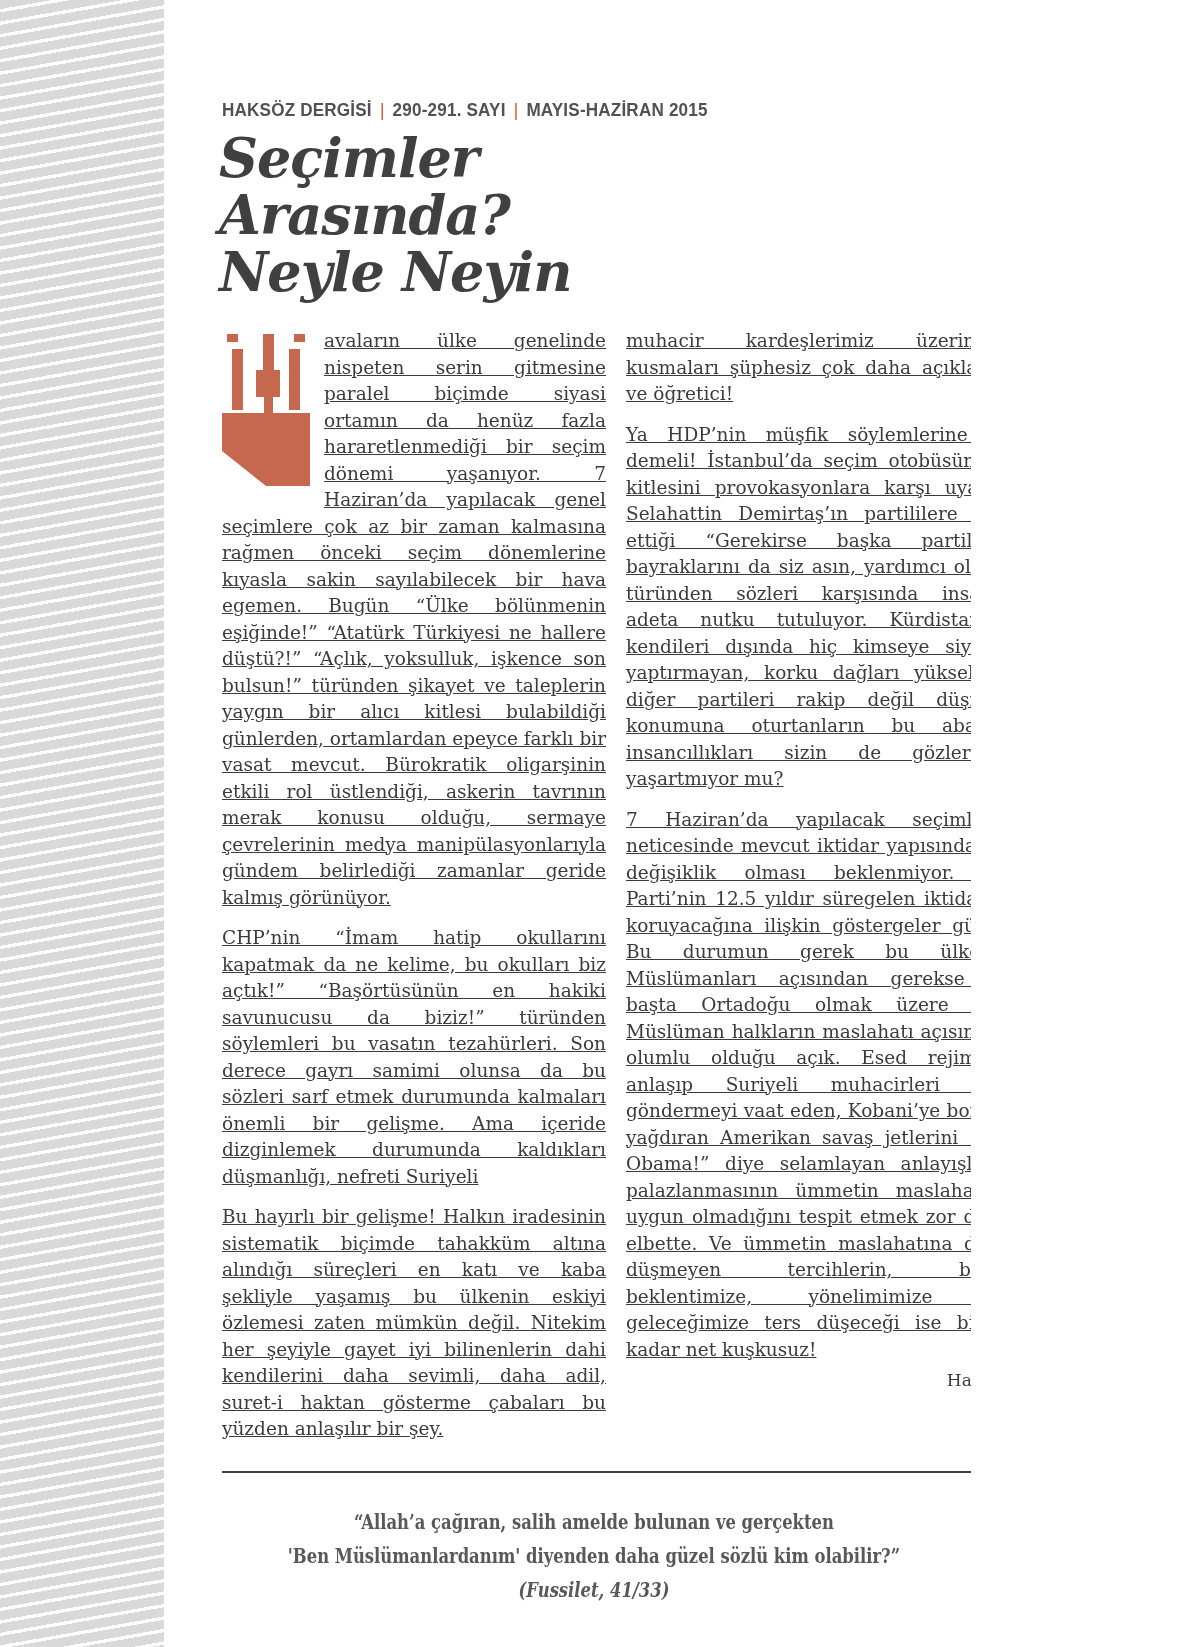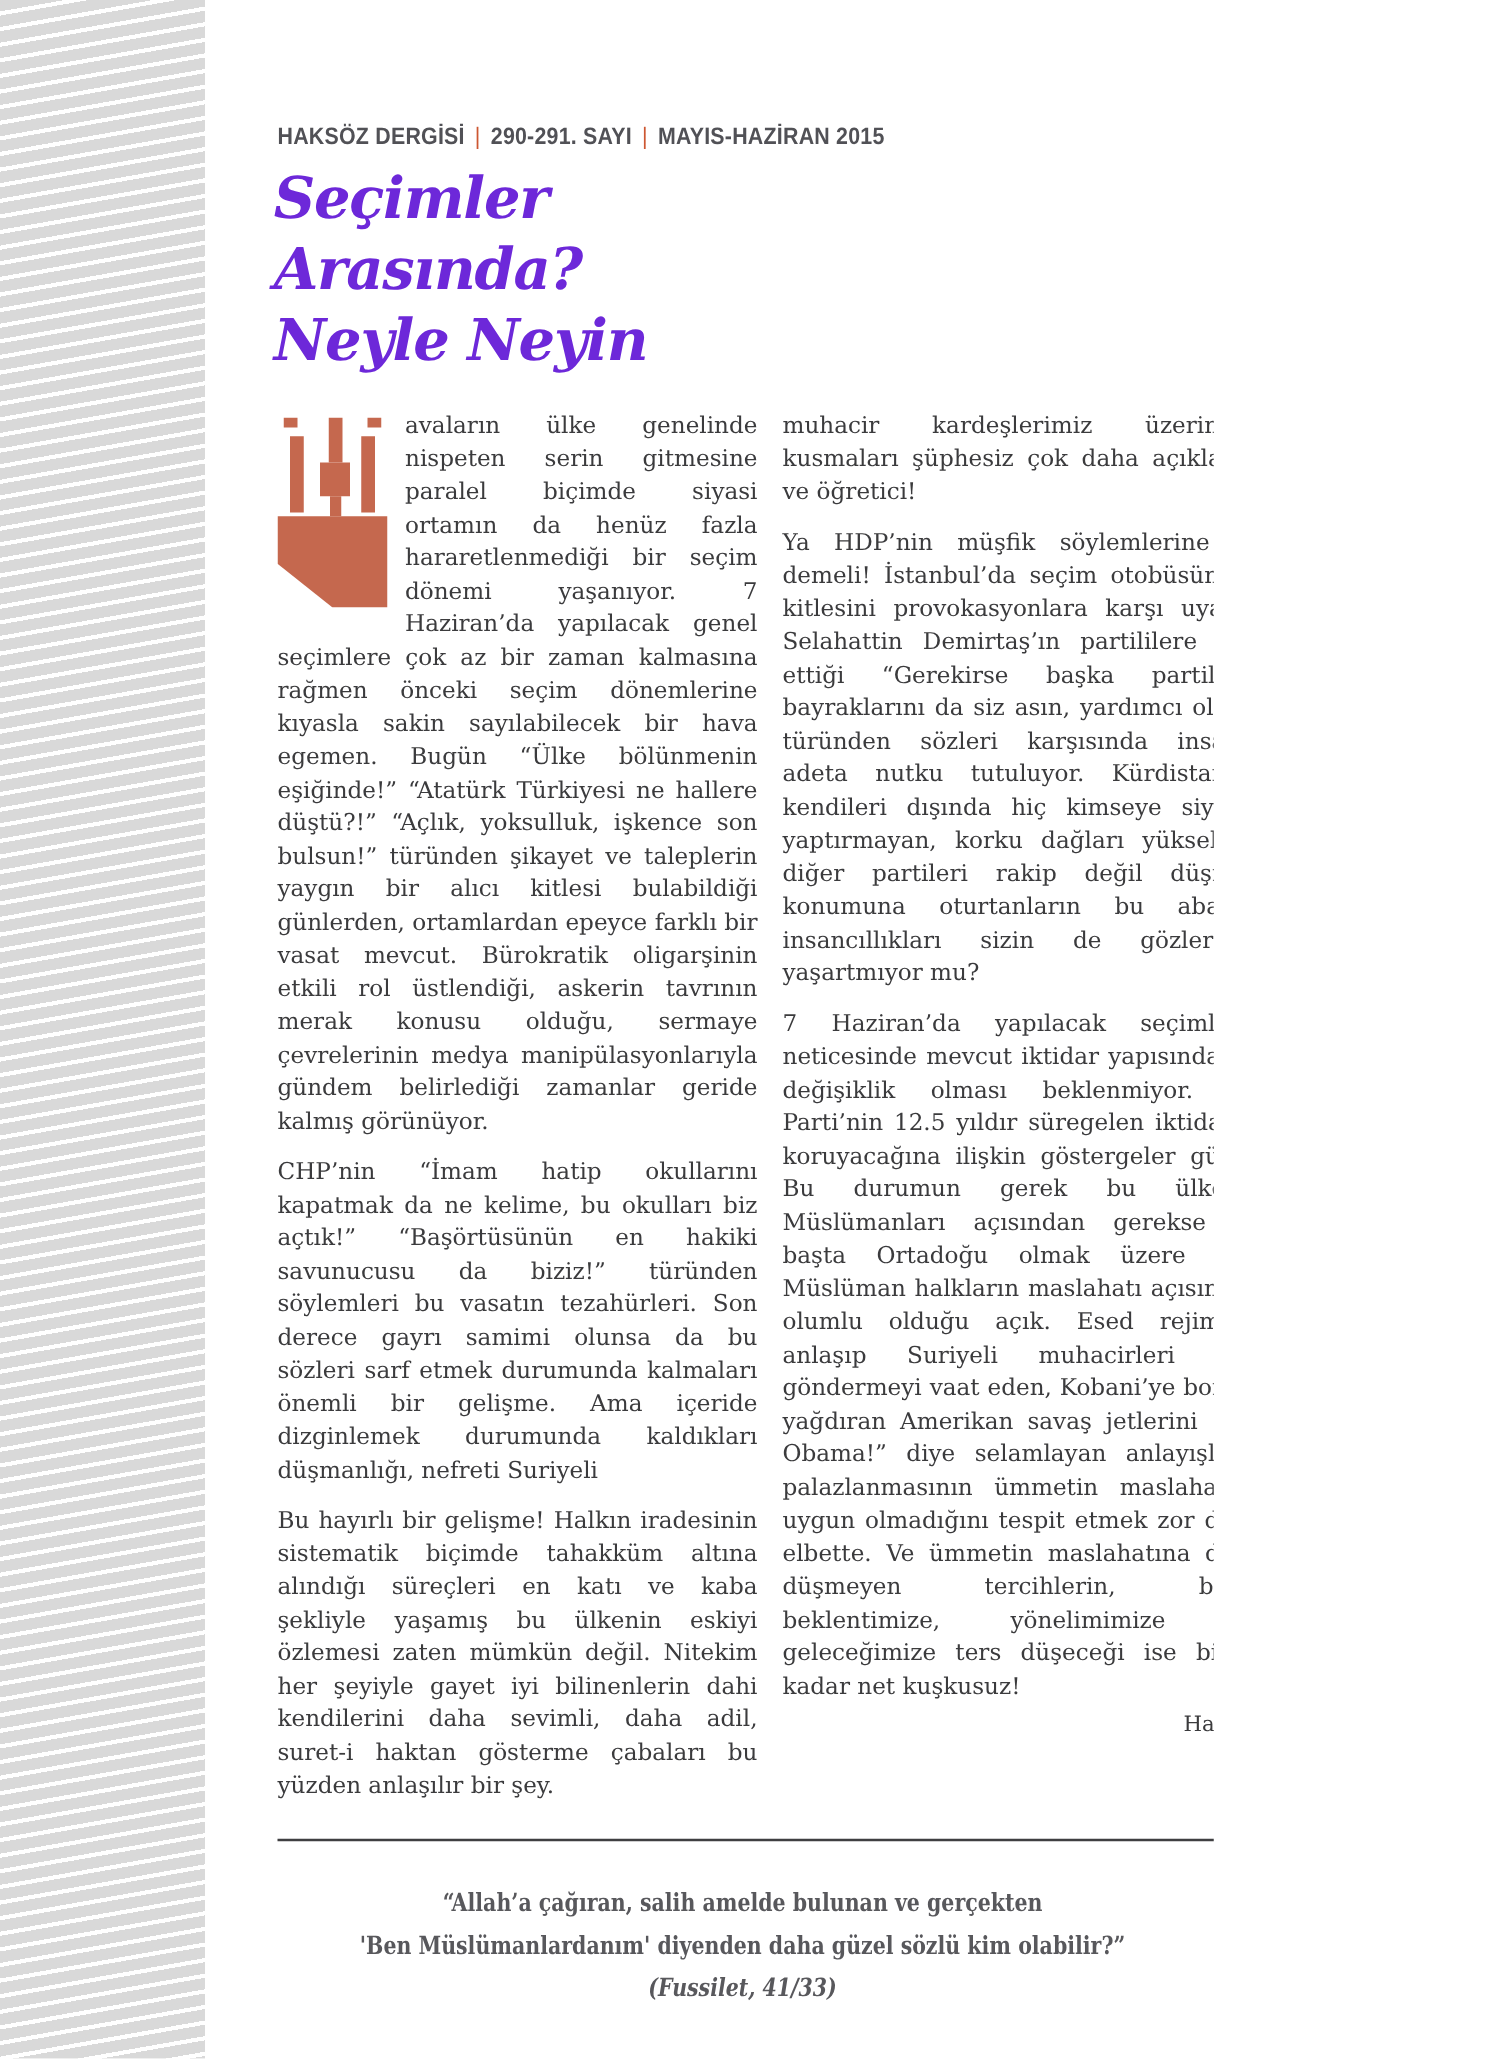"Seçimler" .title { color: #6d28d9 -> #404040; font-size: 46px -> 54px }
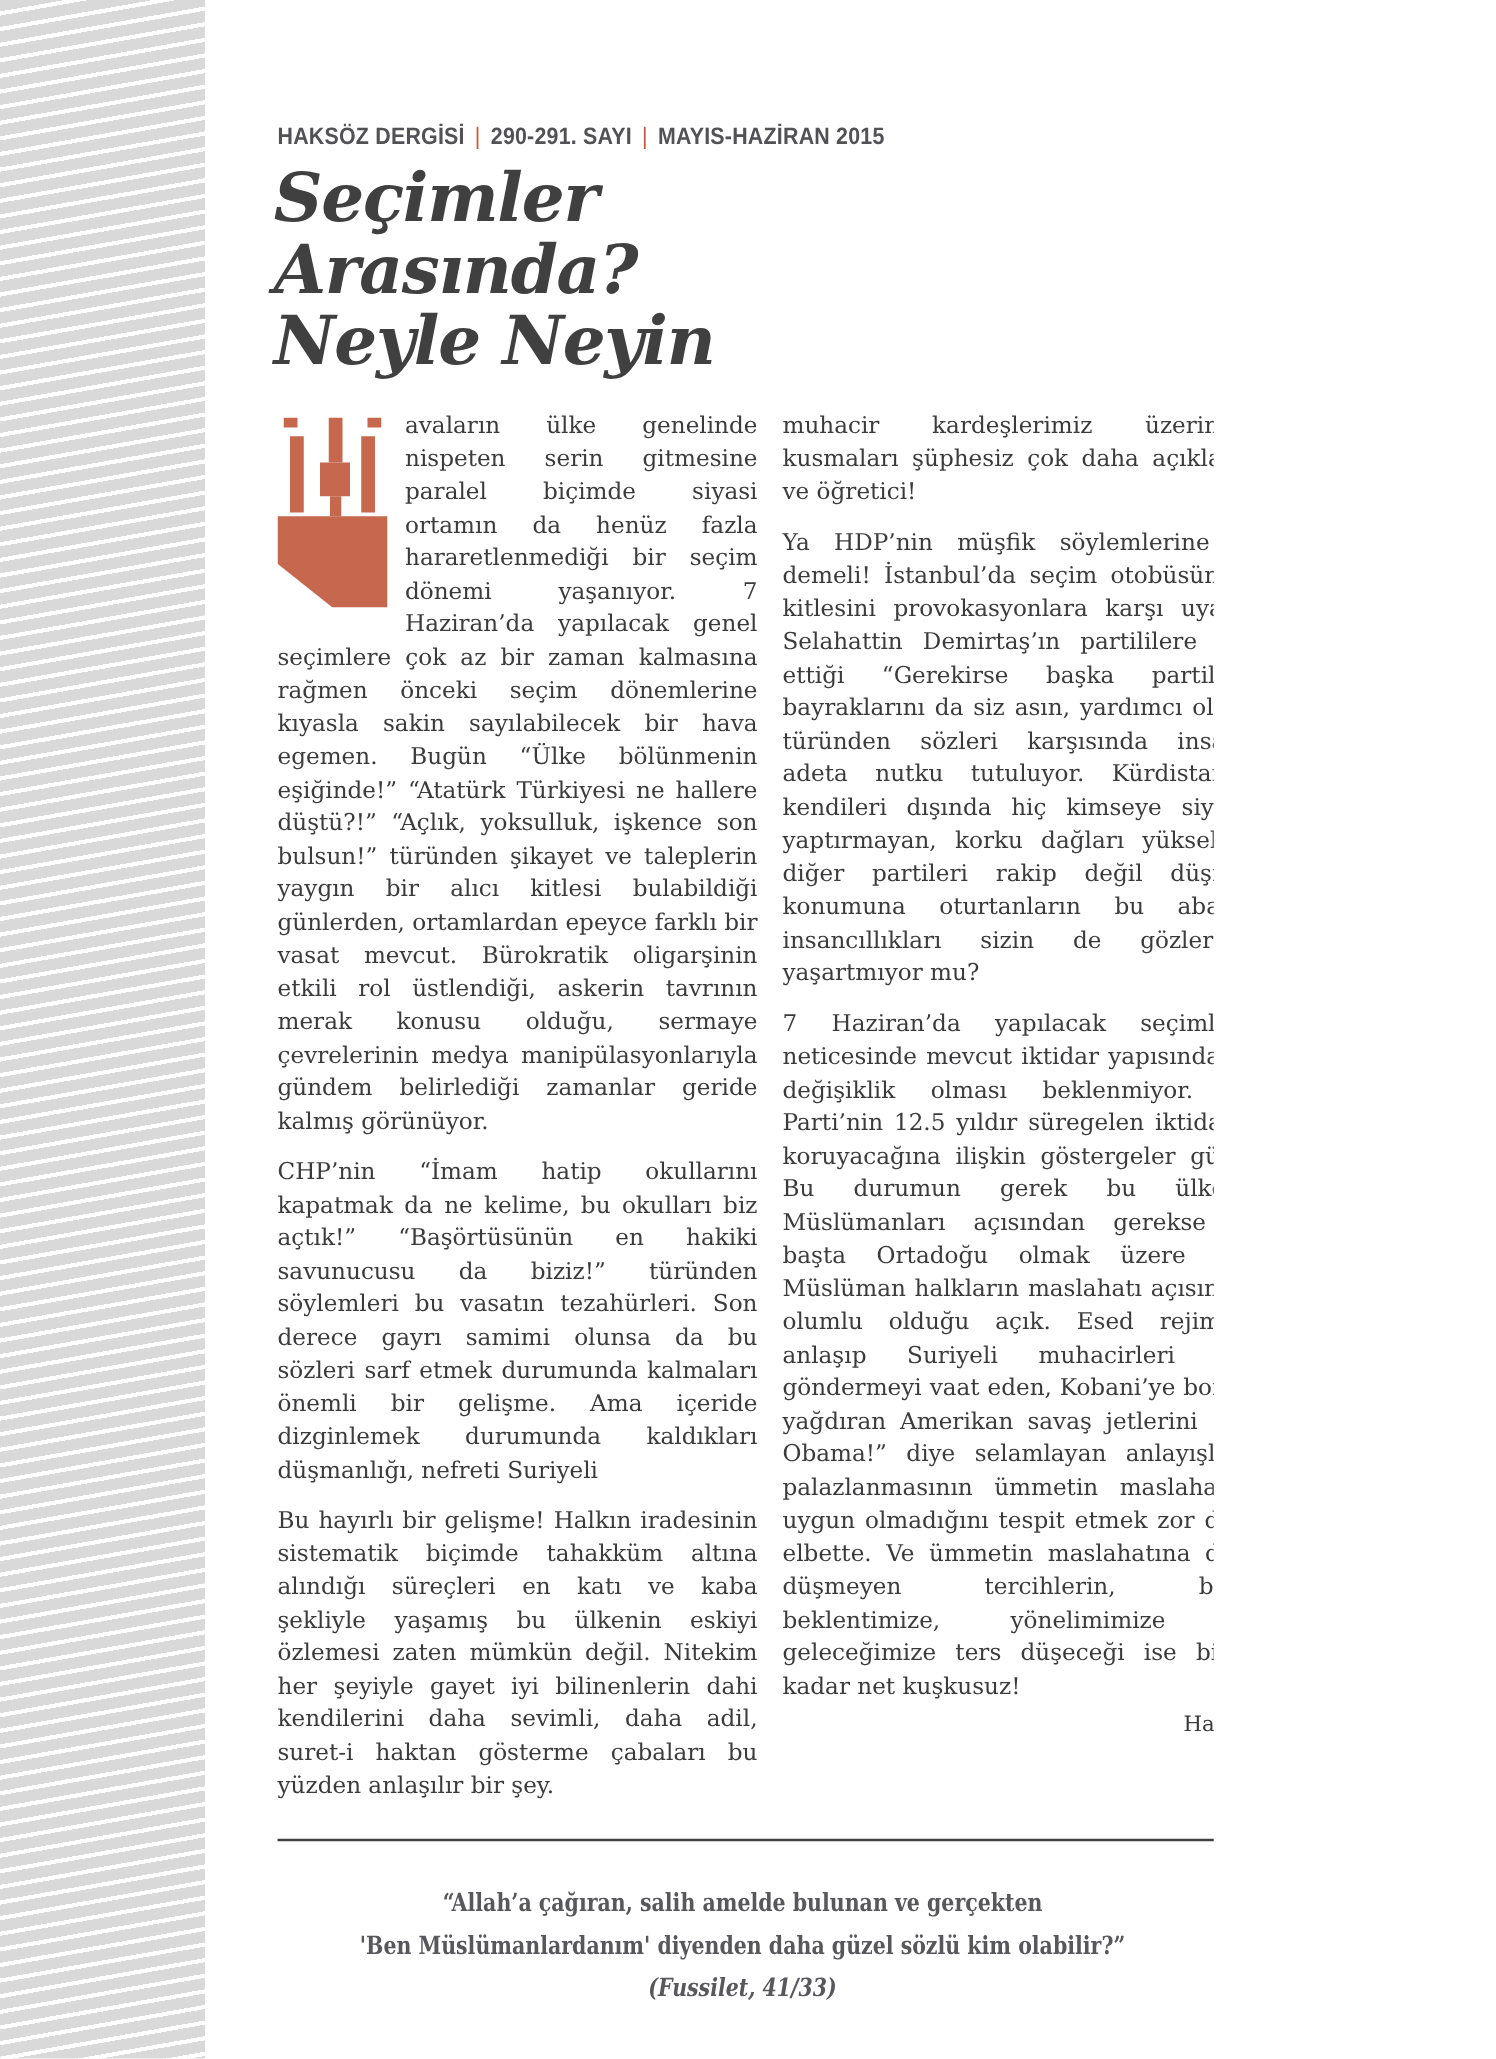"avaların ülke genelinde nispeten serin" .para { text-decoration: none -> underline }
